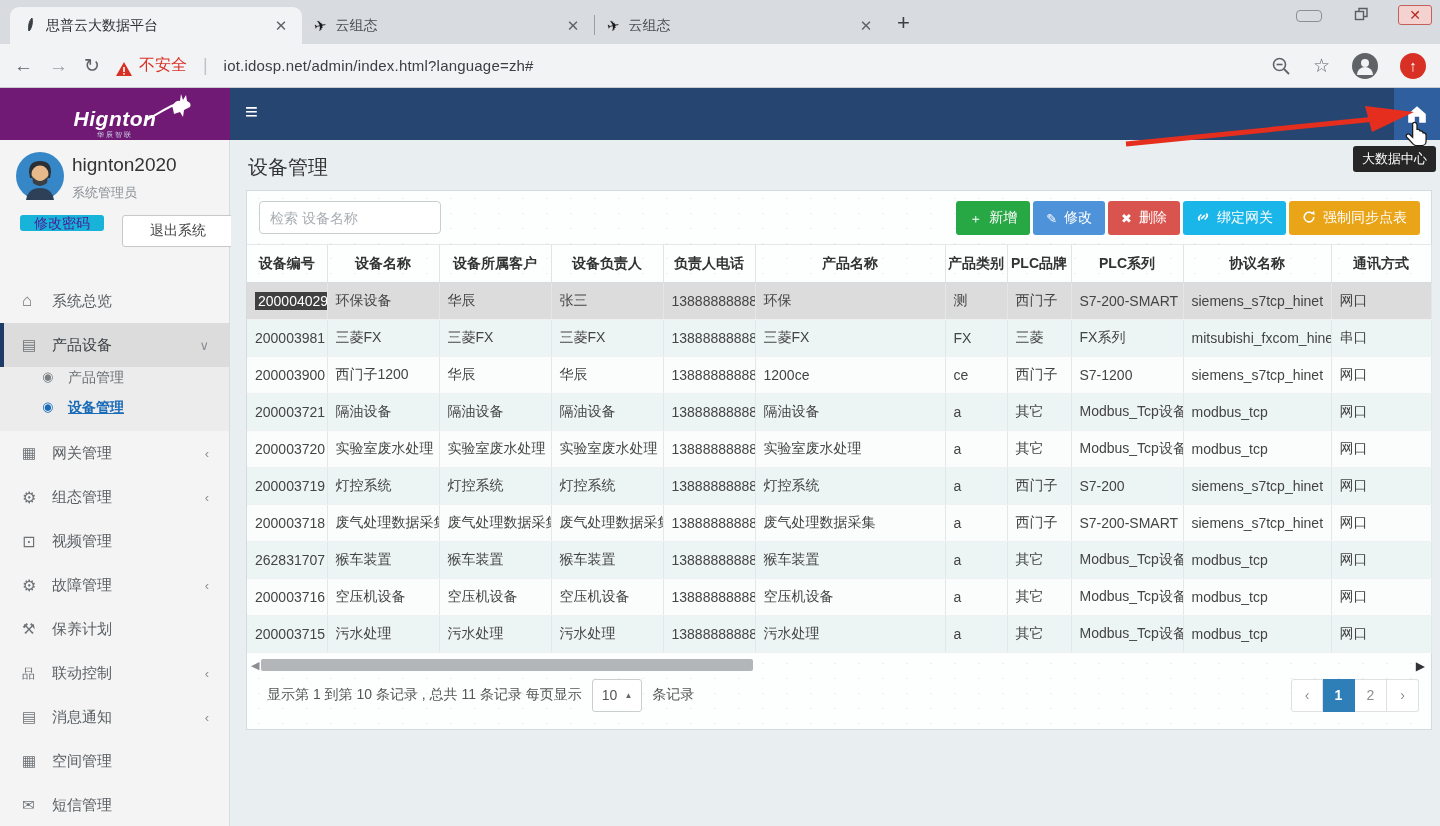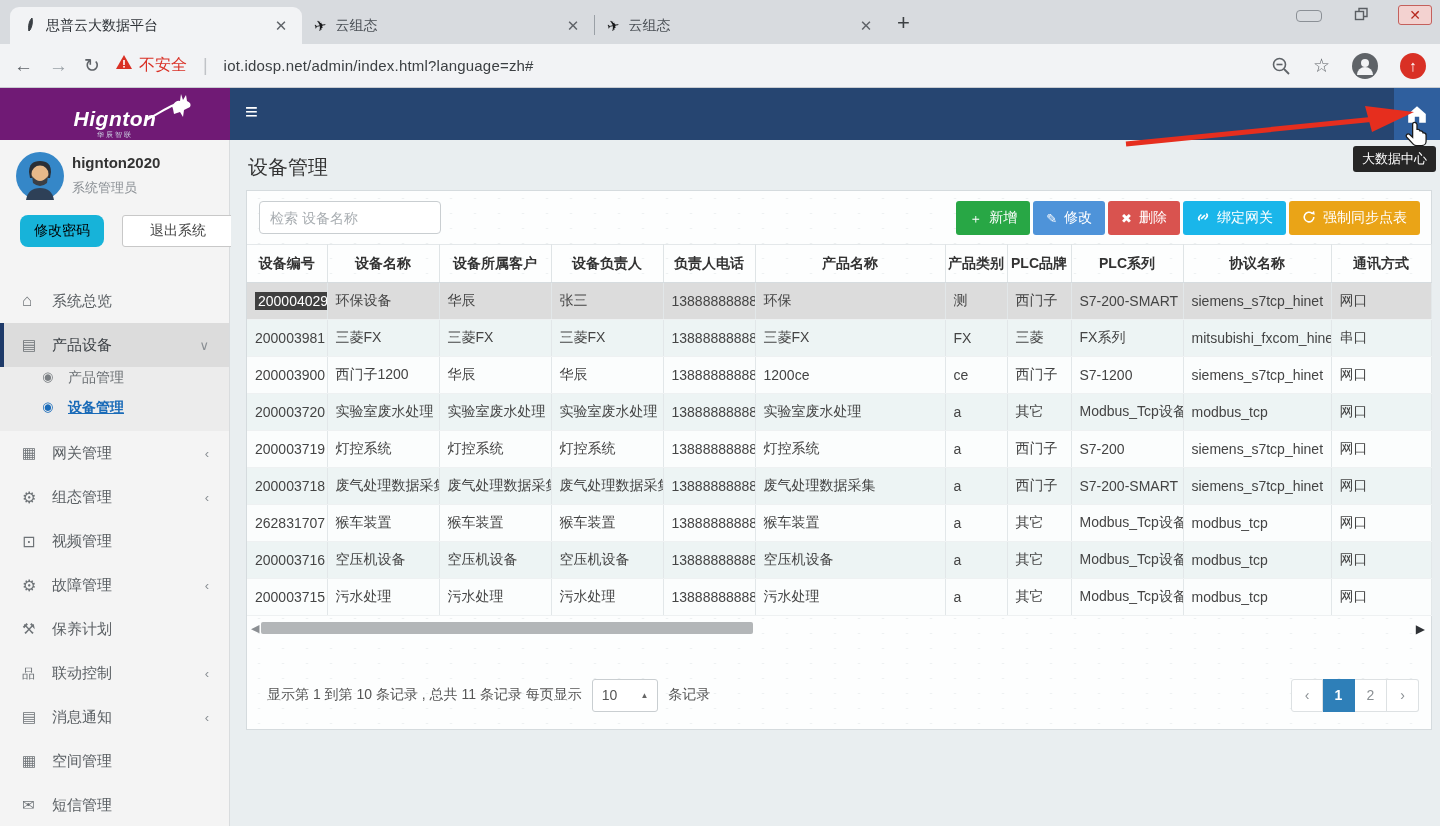"不安全" .secchip { align-items: flex-start -> flex-end }
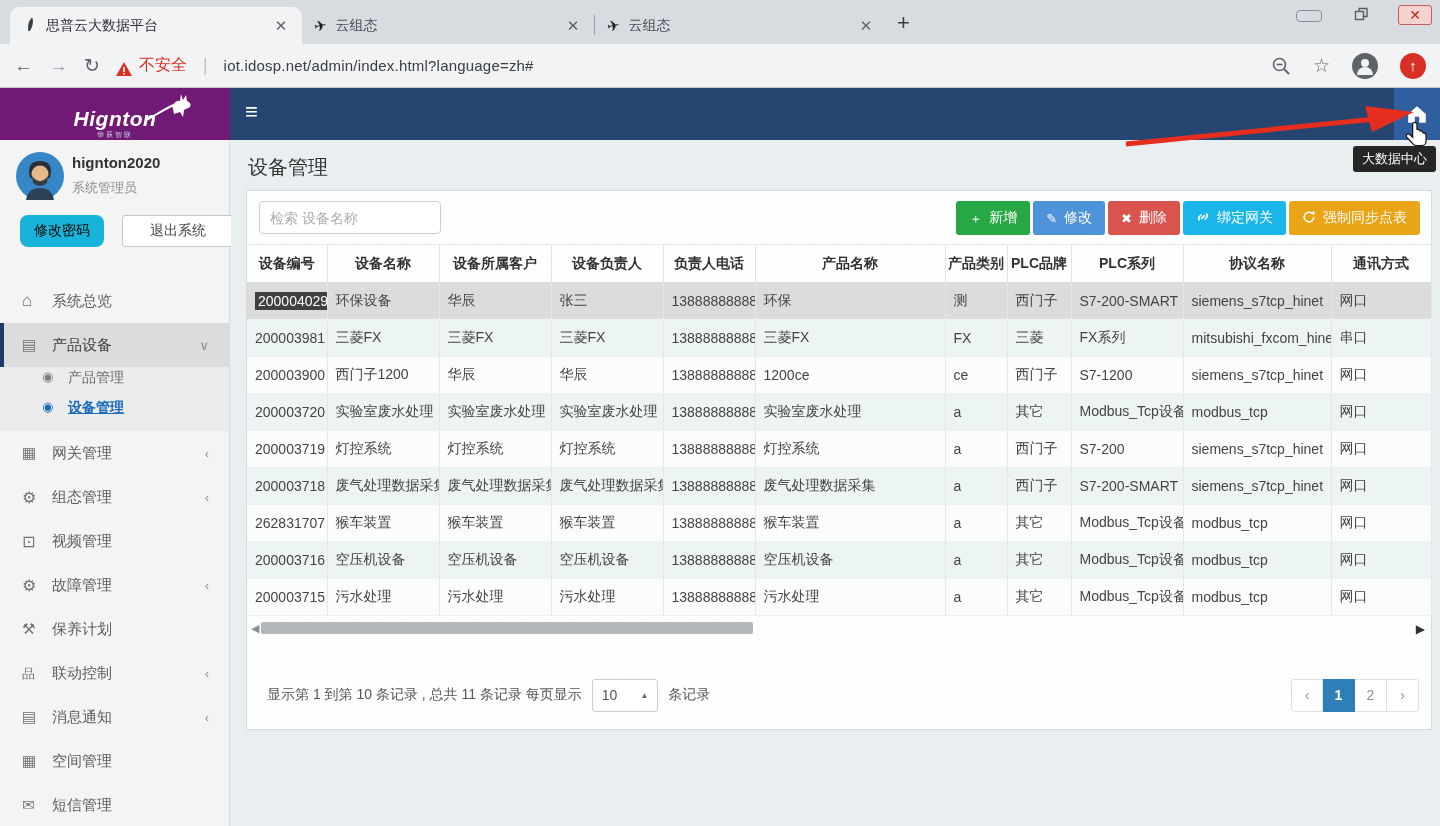"hignton2020" .u-name { font-size: 15px -> 19px; font-weight: bold -> normal }
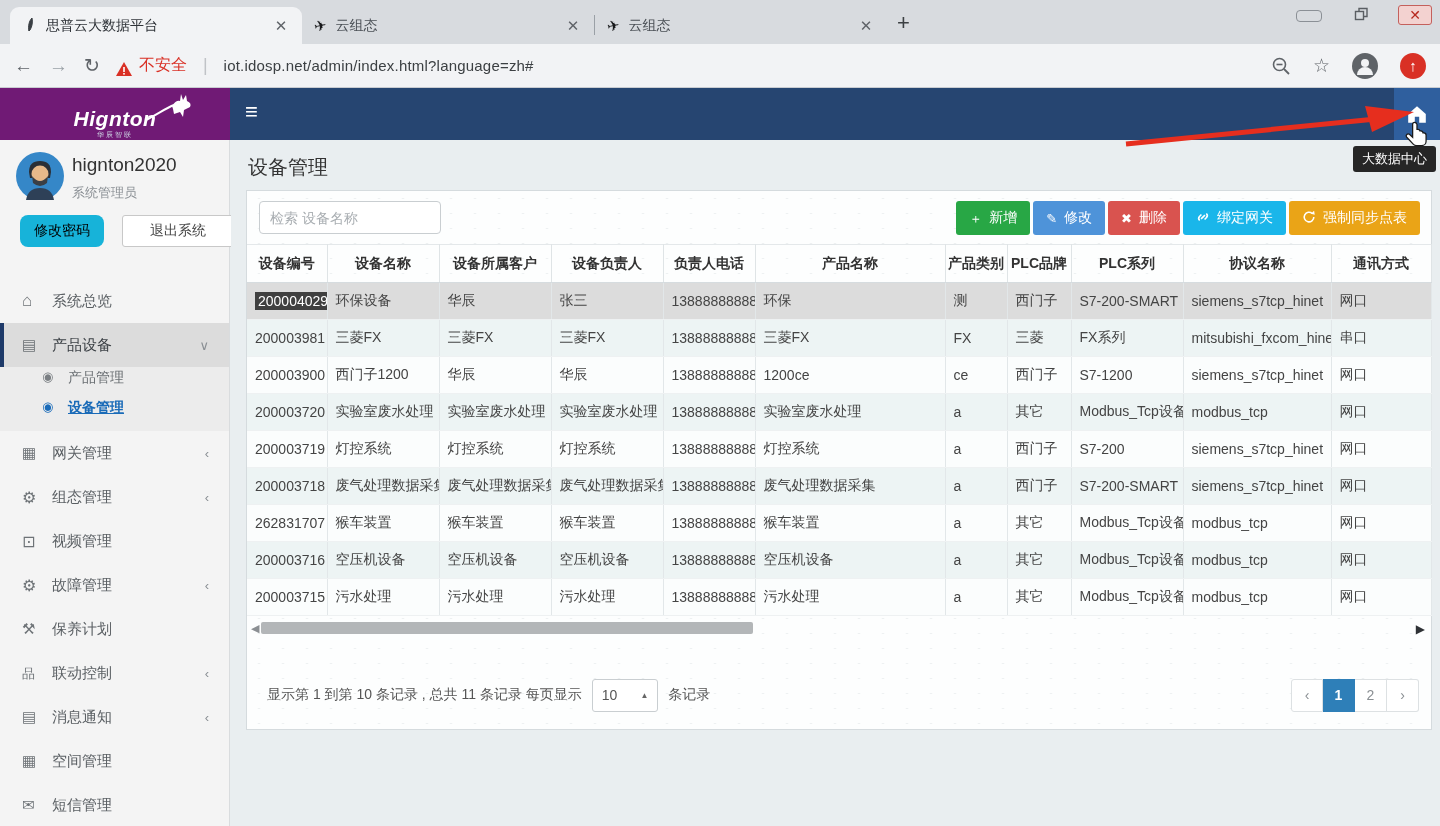"修改密码" .btn-cyan { border-radius: 8px -> 3px; color: #000000 -> #4c1d95; height: 32px -> 16px }
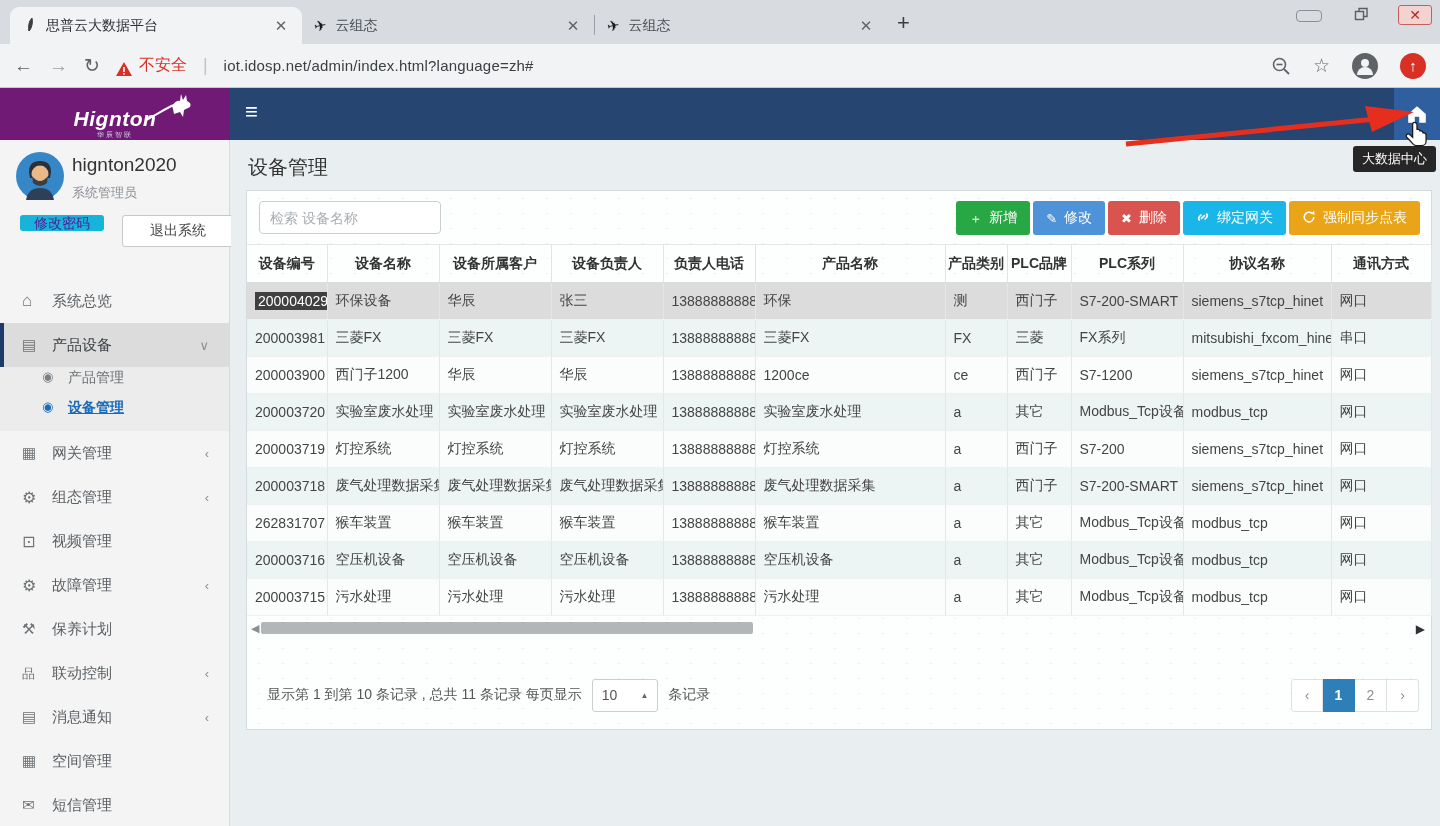"200003721" tr { html: none -> <tr> <td><span>200003721</span></td> <td>隔油设备</td> <td>隔油设备</td> <td>隔油设备</td> <td>13888888888</td> <td>隔油设备</td> <td>a</td> <td>其它</td> <td>Modbus_Tcp设备</td> <td>modbus_tcp</td> <td>网口</td> </tr> }
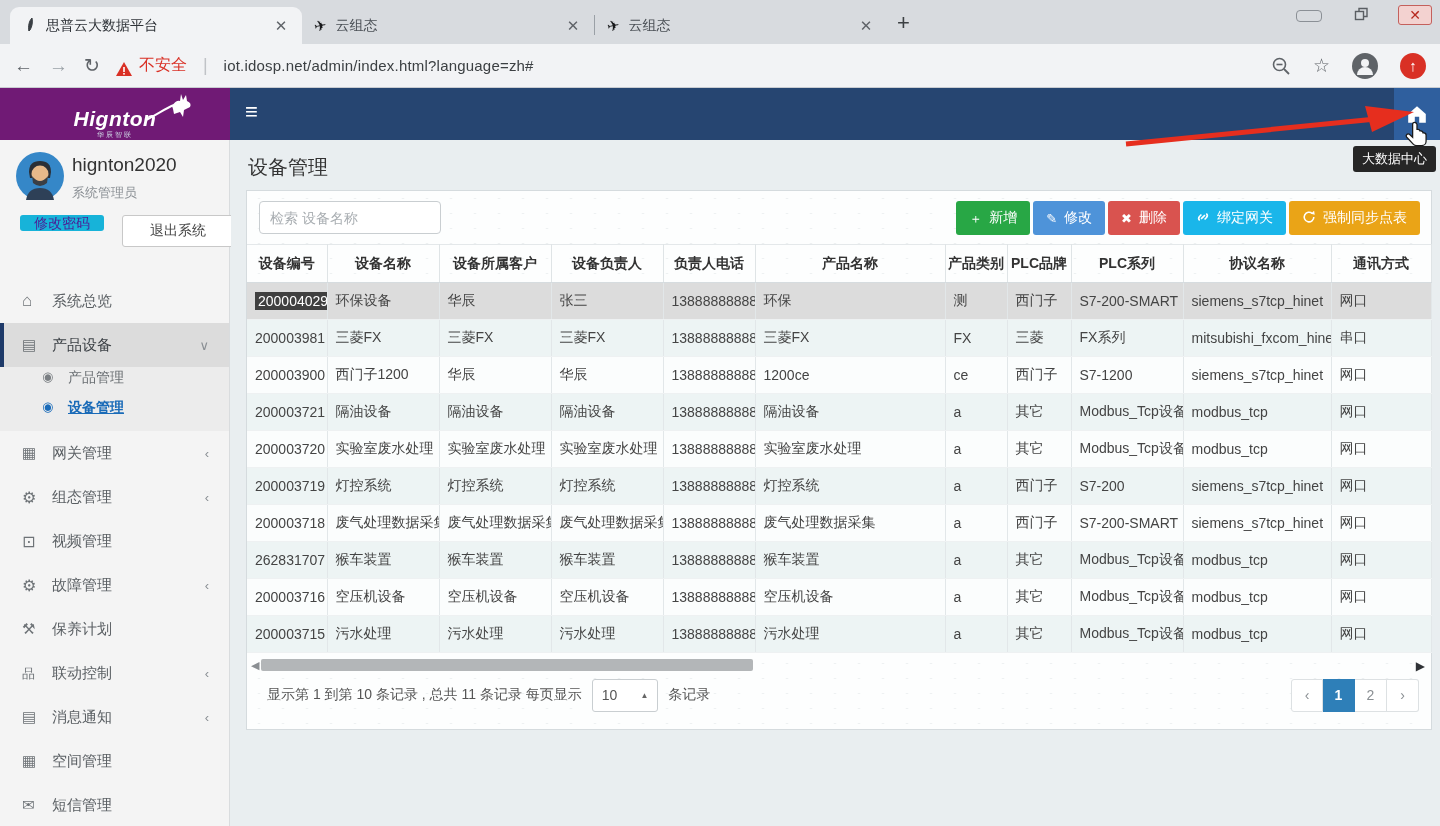"10" .pgsize { gap: 23px -> 7px }
